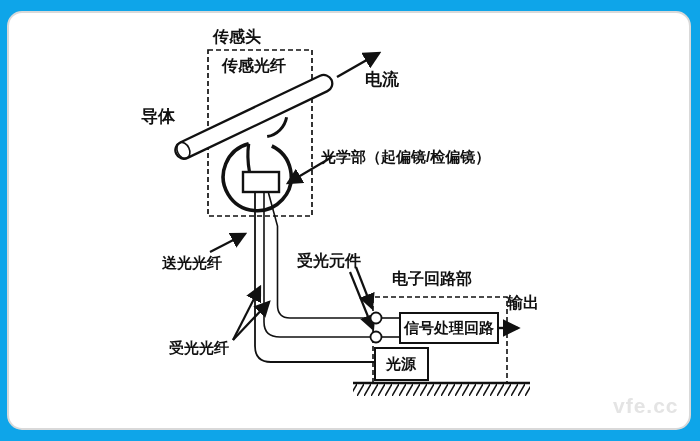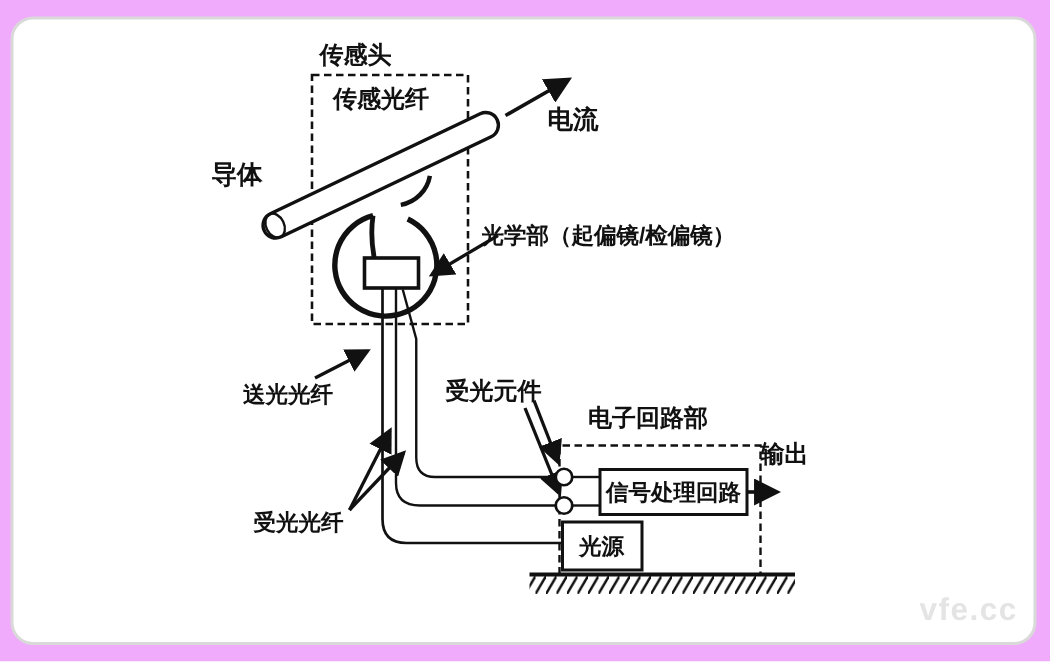"传感头" .stage { background: #f0abfc -> #0ea5e9 }
